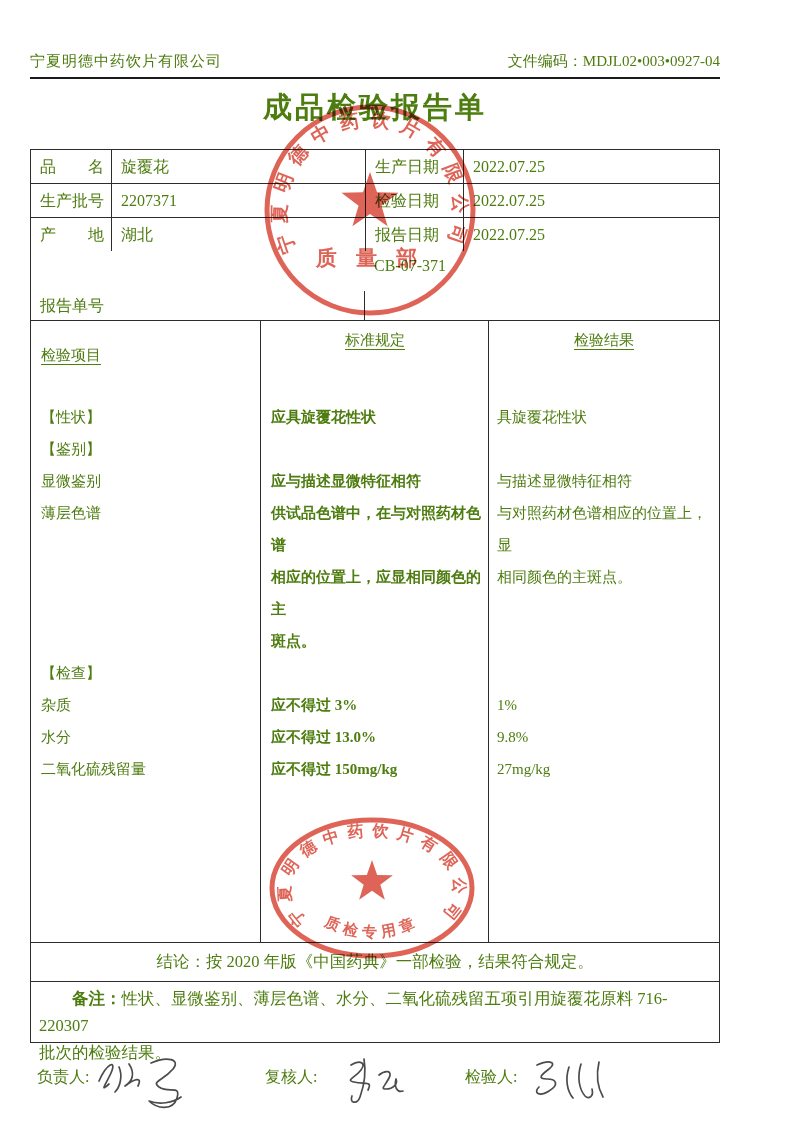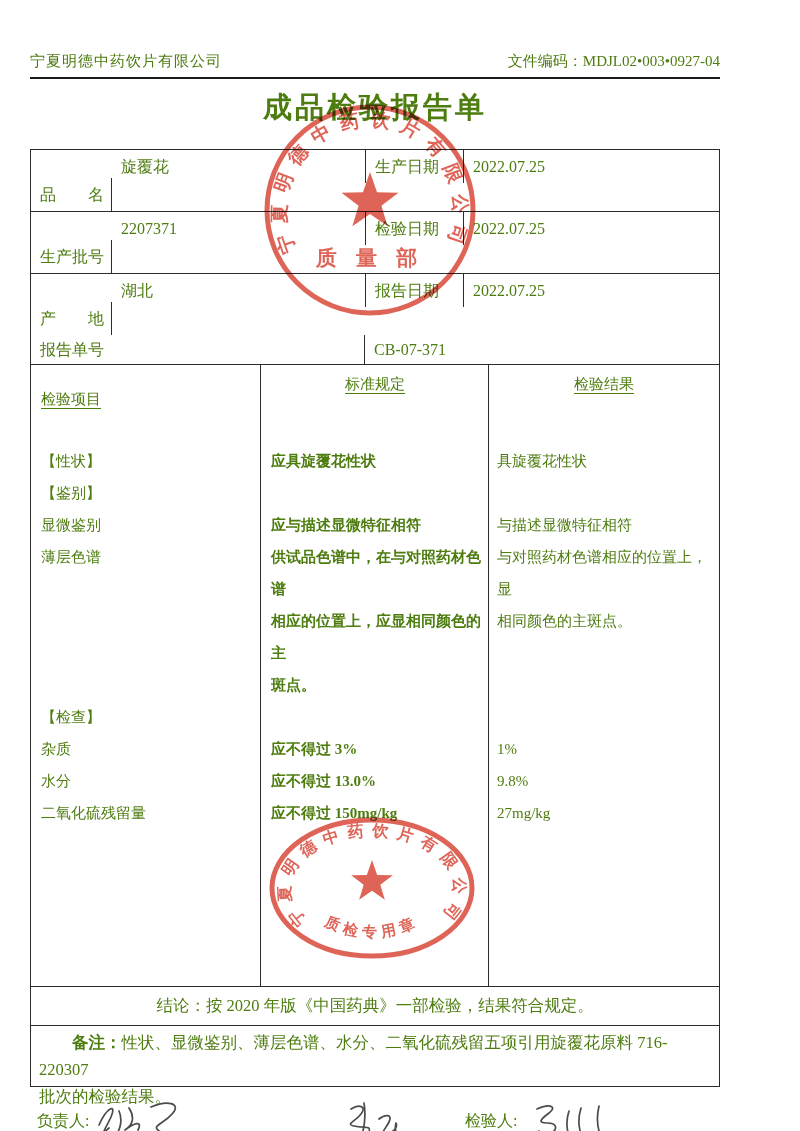"品 名" .c-label { margin-top: 28px -> none }
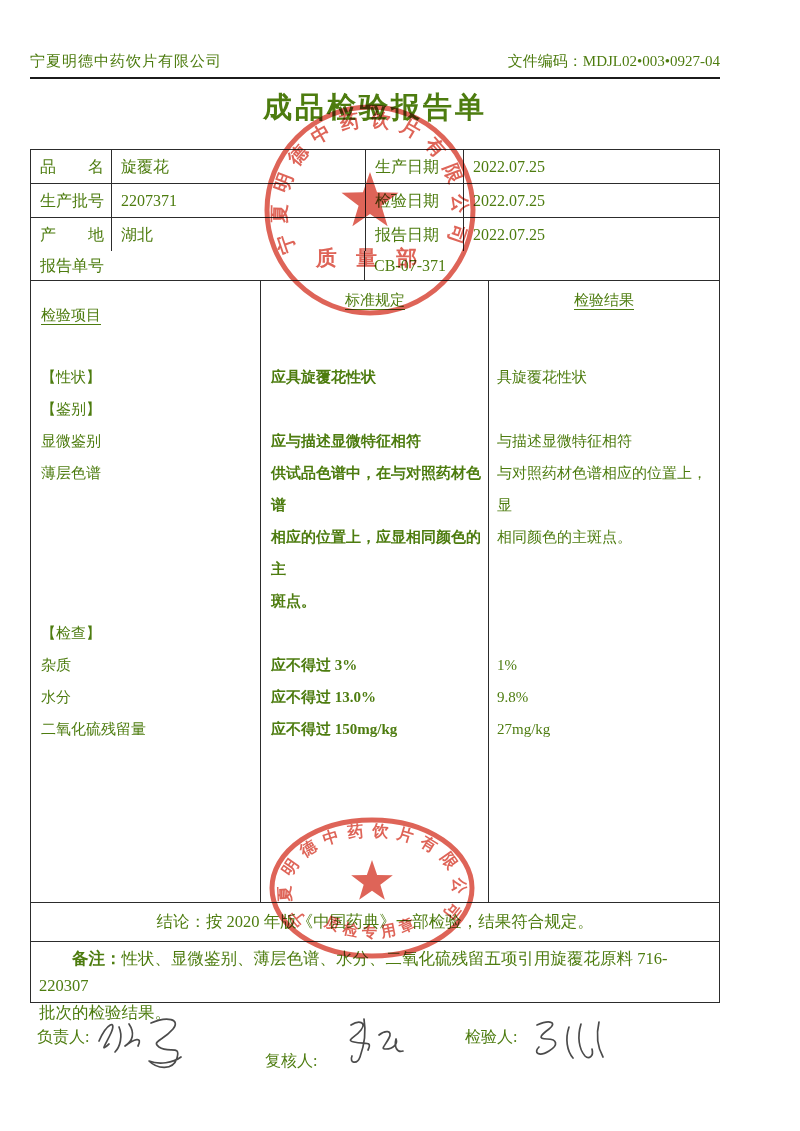"报告单号" .c-replabel { margin-top: none -> 40px }
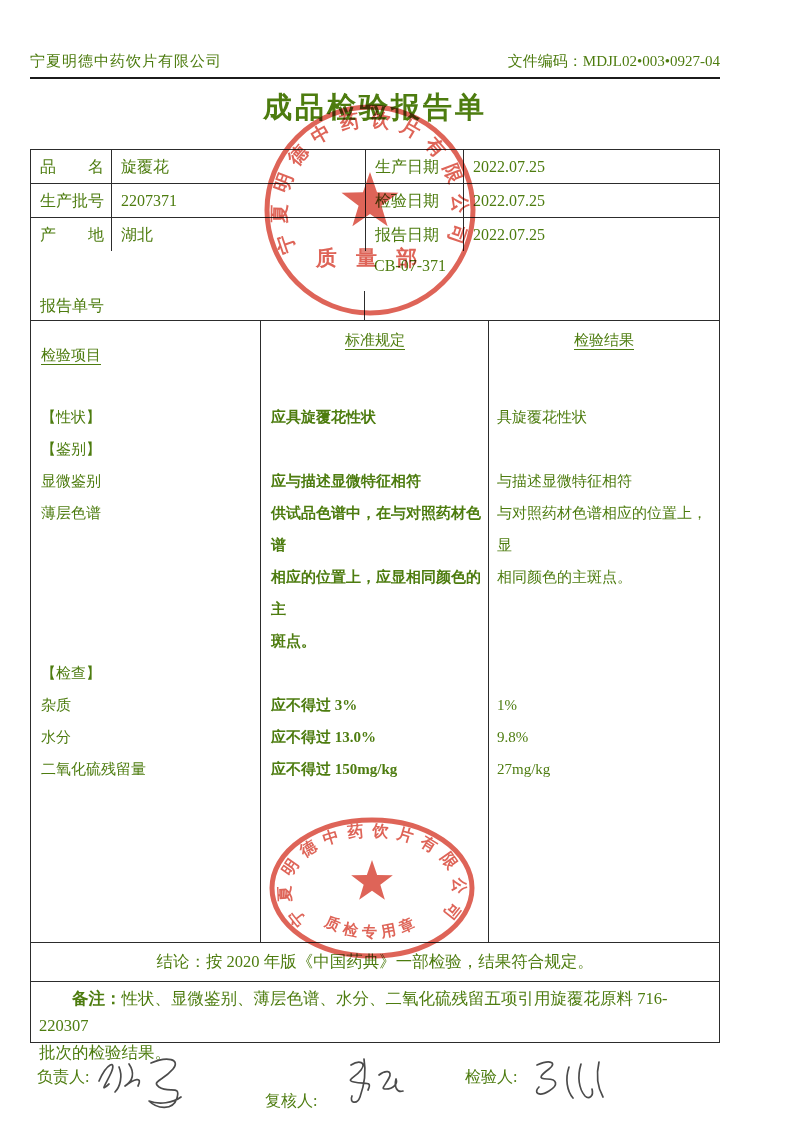"复核人:" .g2 { align-items: flex-end -> none }
